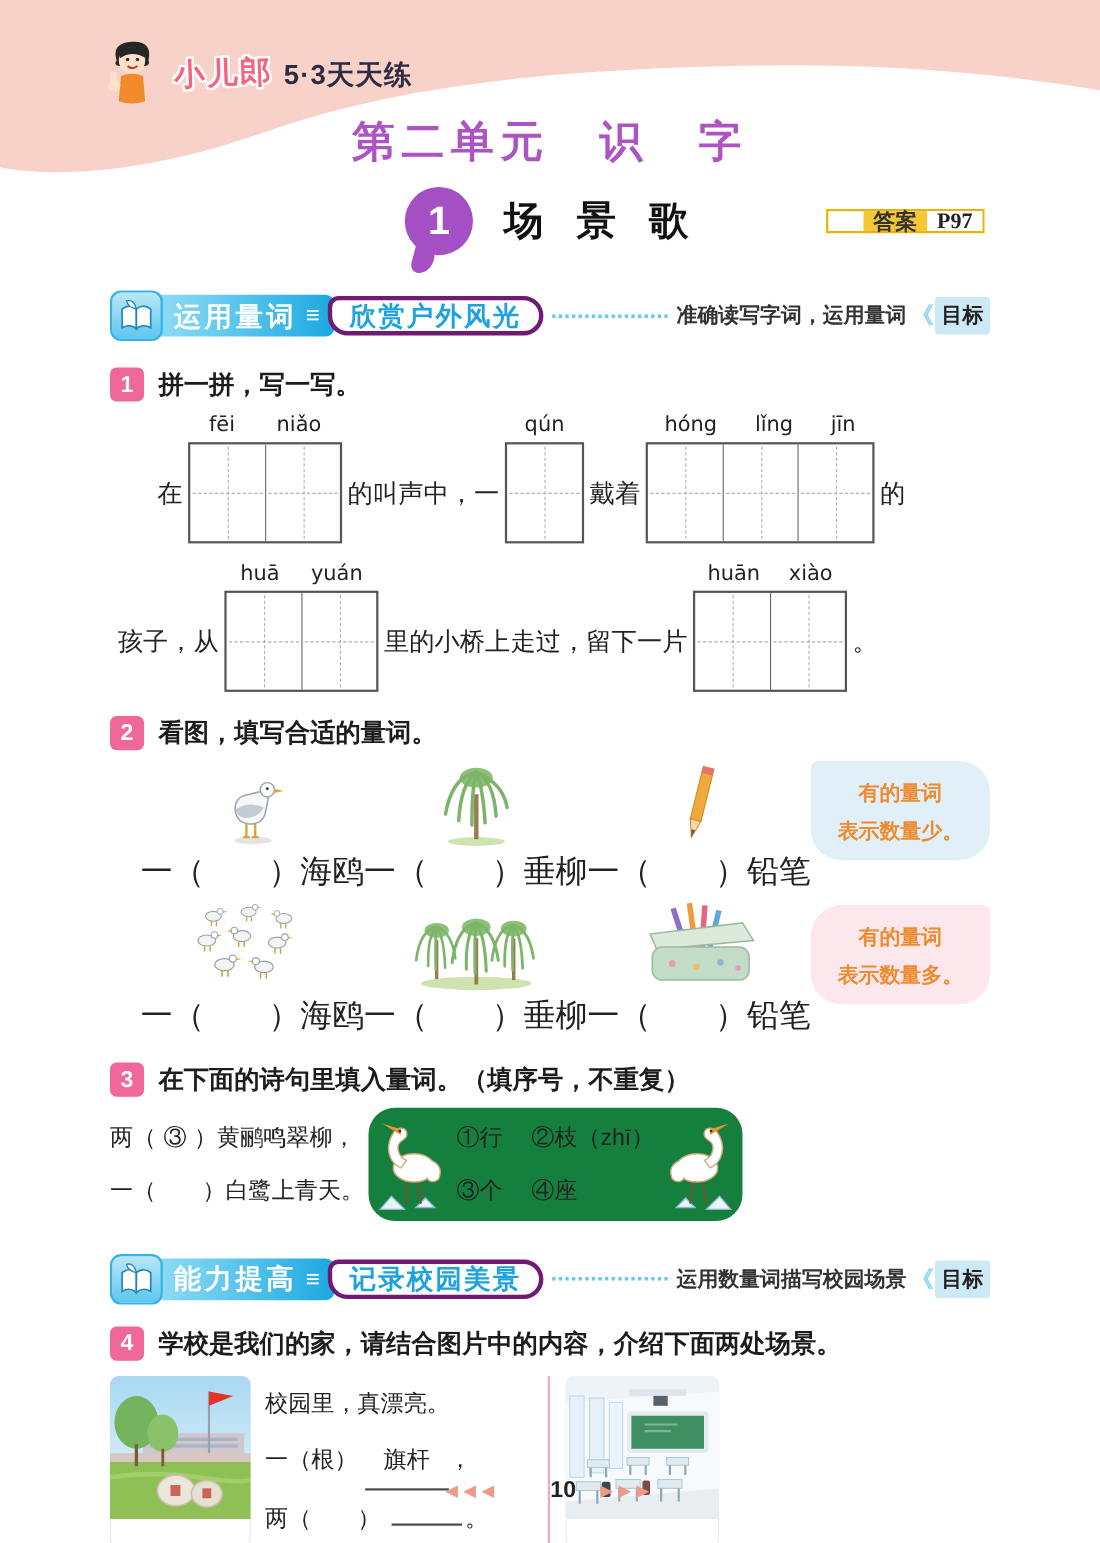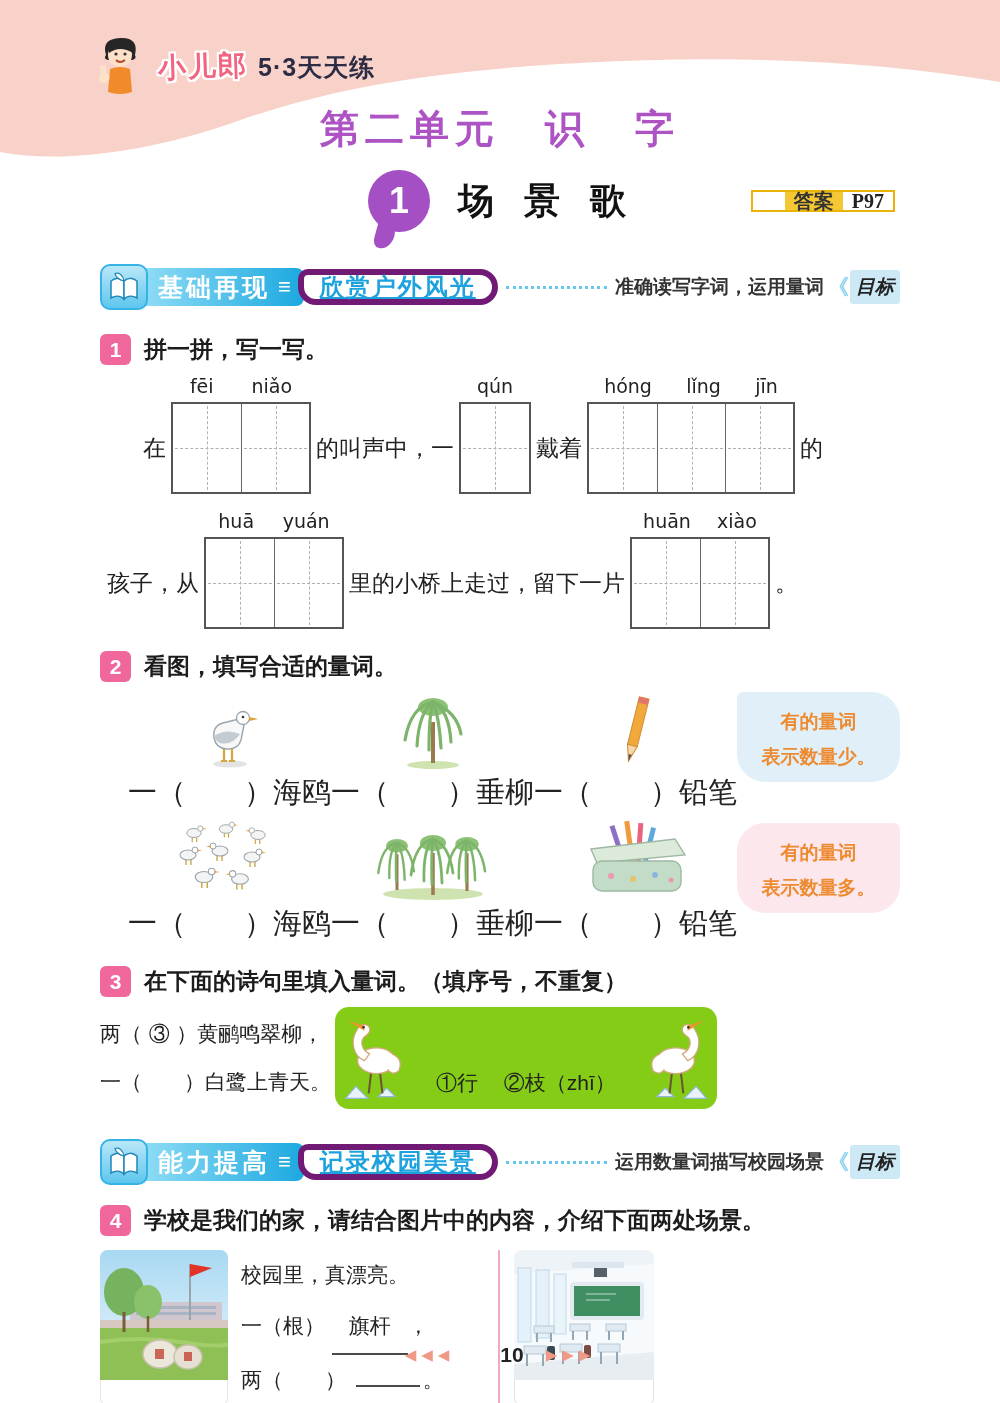"基础再现" span { text: 基础再现 -> 运用量词 }
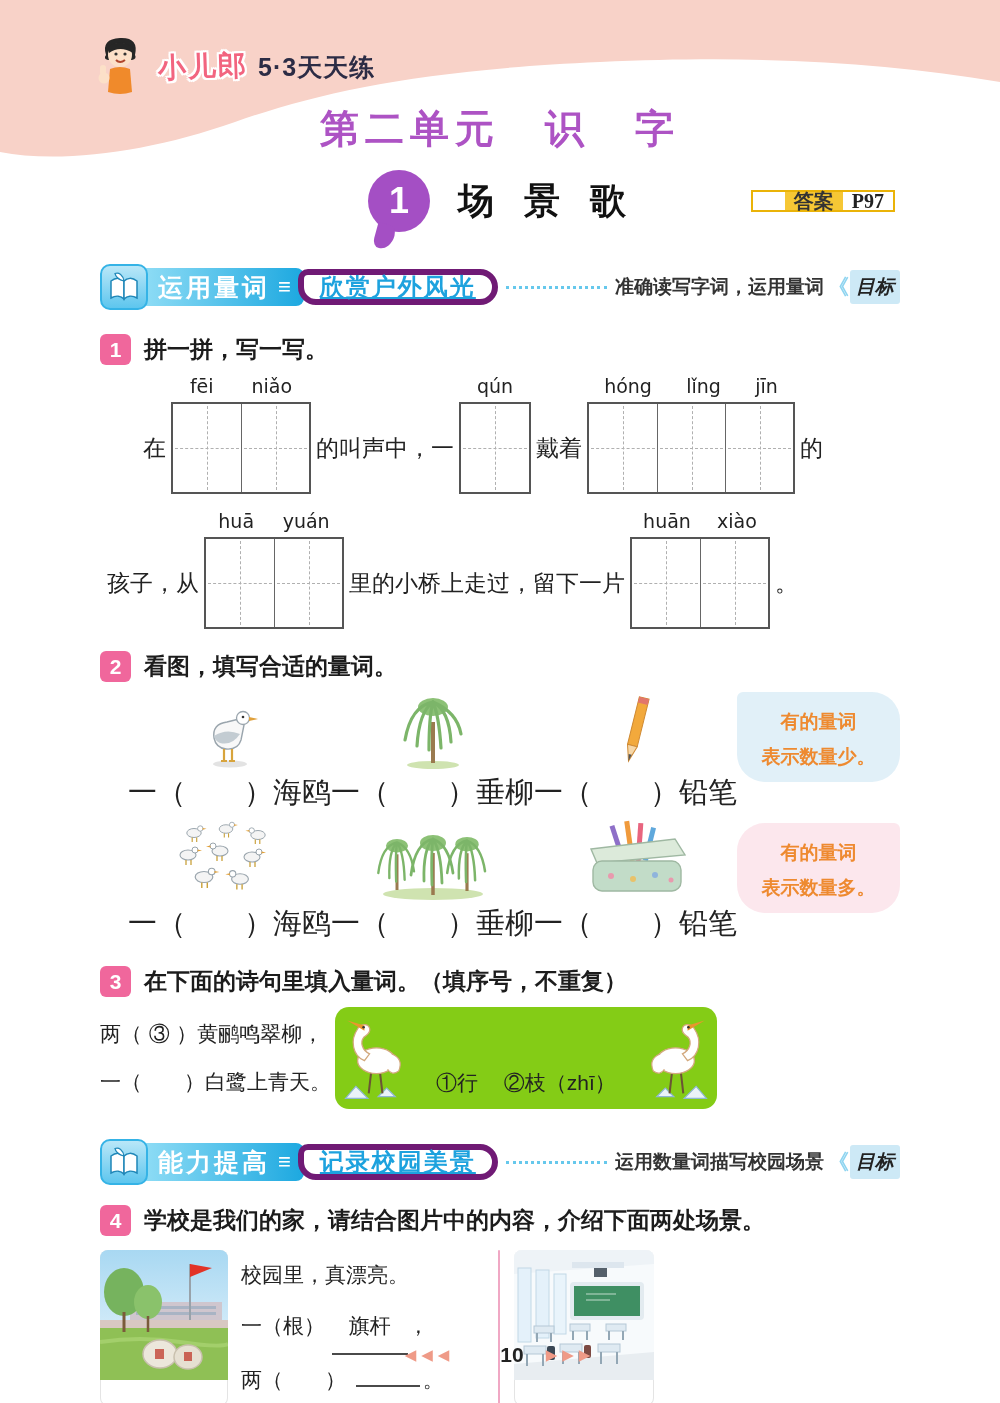"欣赏户外风光" .sec-pill { border: 6px solid #701a75 -> 4px solid #701a75; text-decoration: underline -> none }
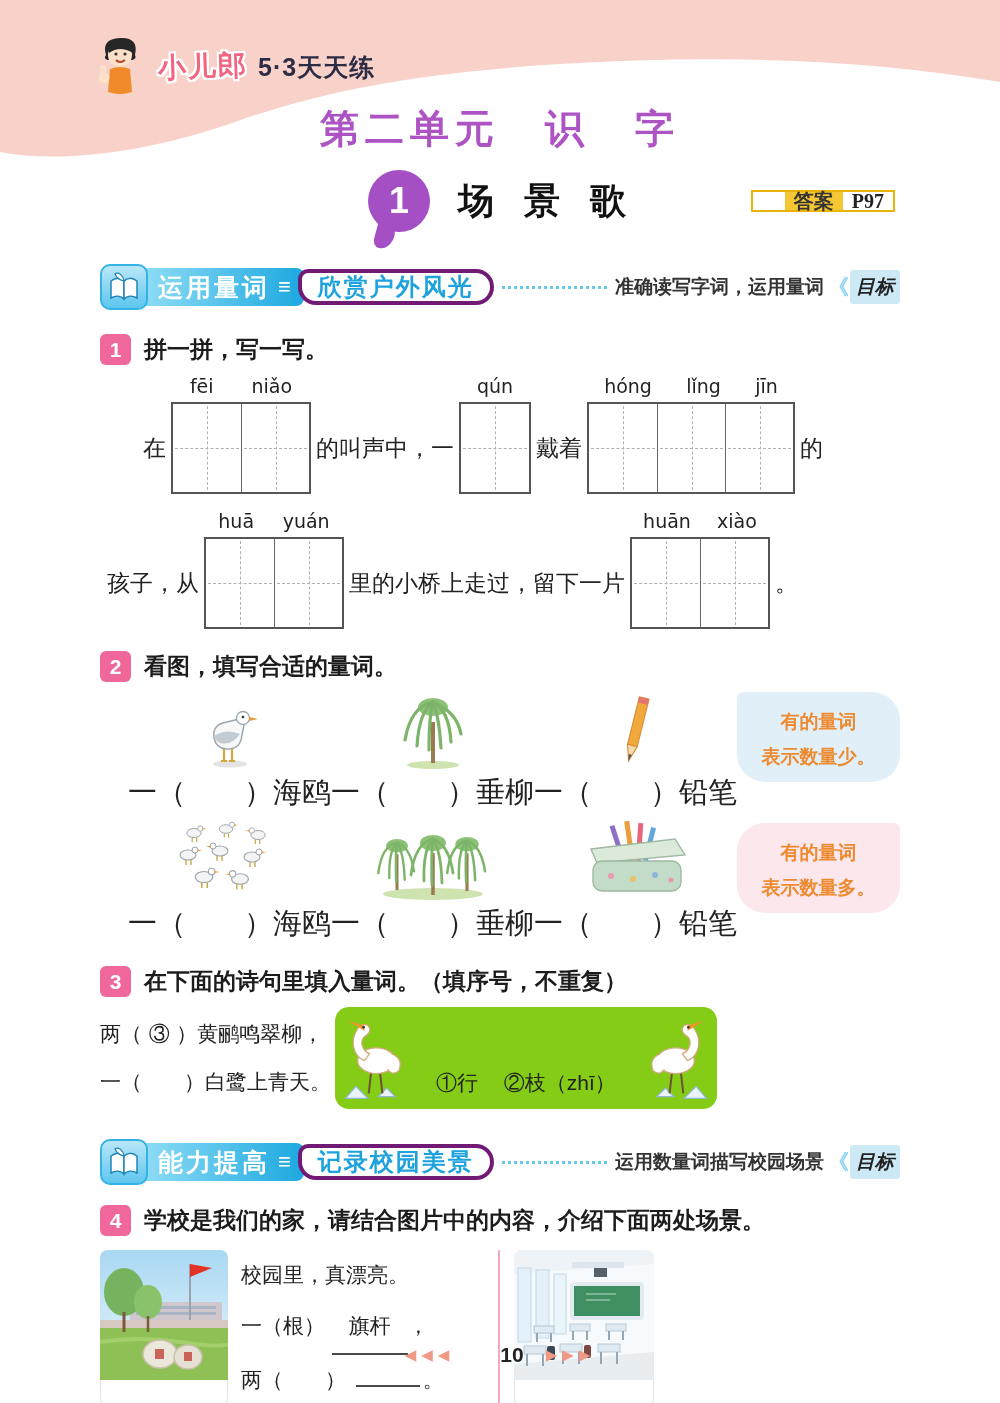"目标" .goal-tag { font-style: italic -> none }
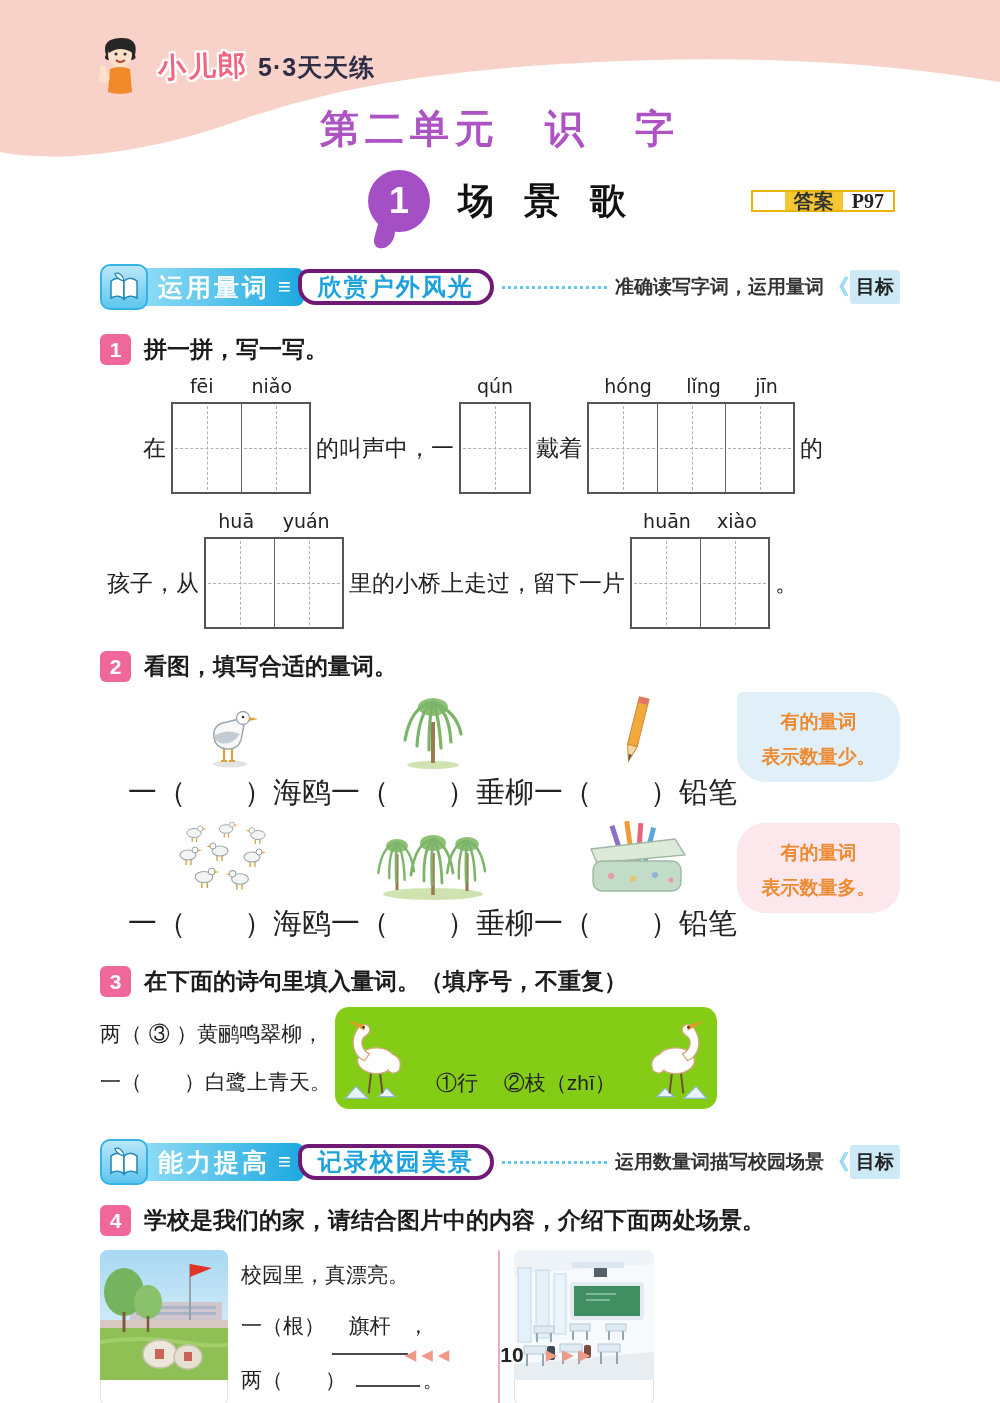"①行 ②枝（zhī）" .q3-panel { background: #84cc16 -> #15803d; border-radius: 14px -> 24px; gap: 21px -> none }
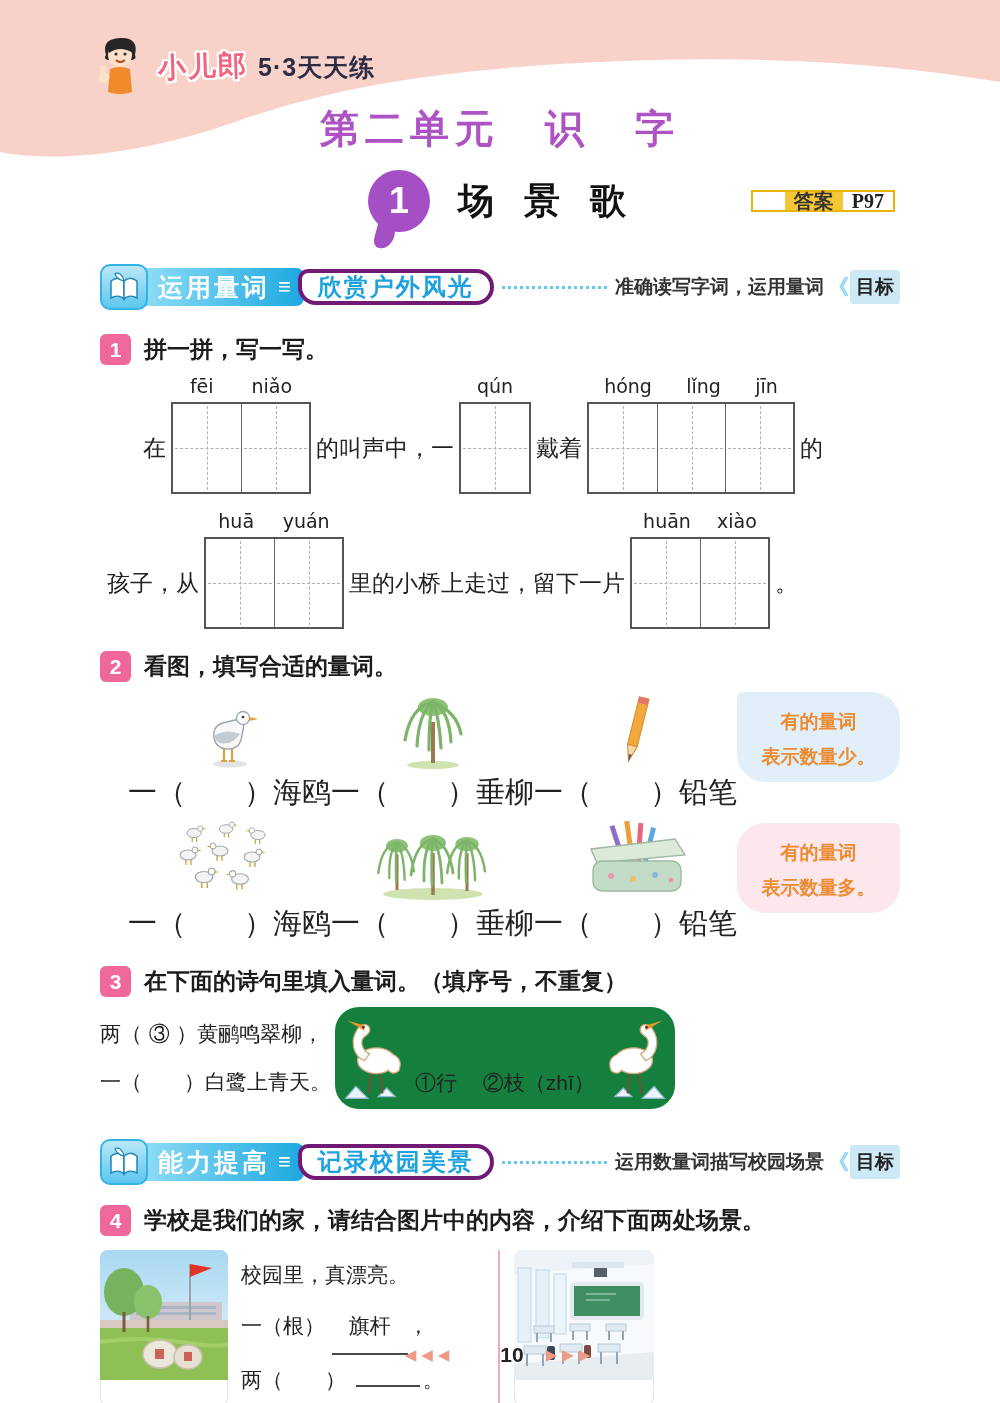"③个 ④座" div { html: none -> <div> <span>③个</span> <span>④座</span> </div> }
